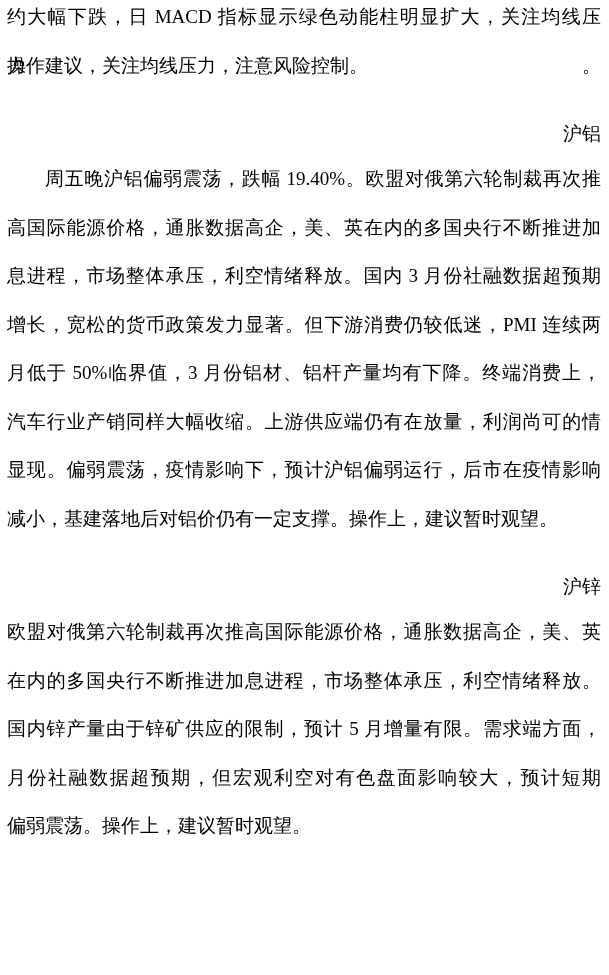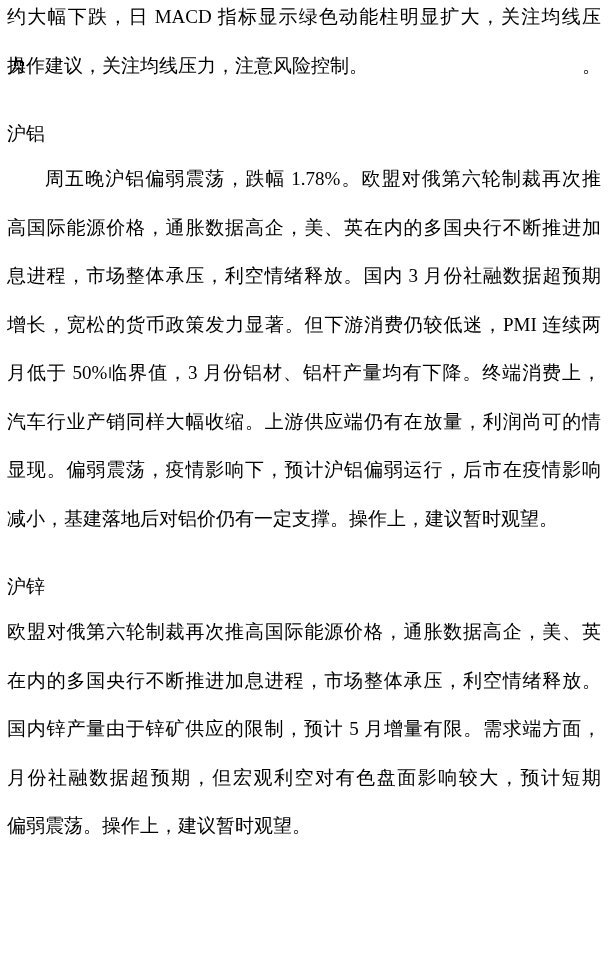"沪铝" .line.heading { text-align: left -> right }
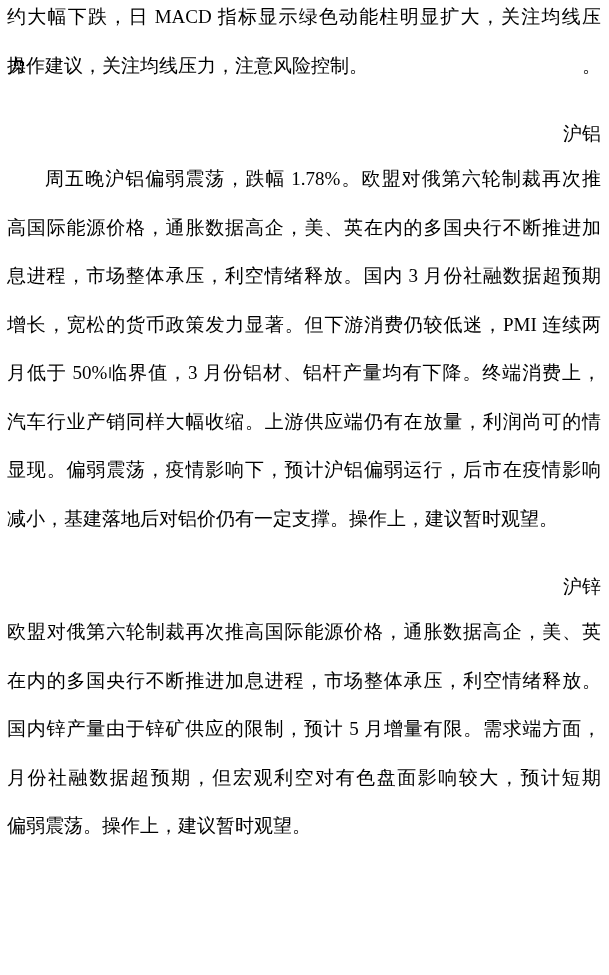"周五晚沪铝偏弱震荡，跌幅 1.78%。欧盟对俄第六轮制裁再次推" div.line { text: 1.78% -> 19.40% }
